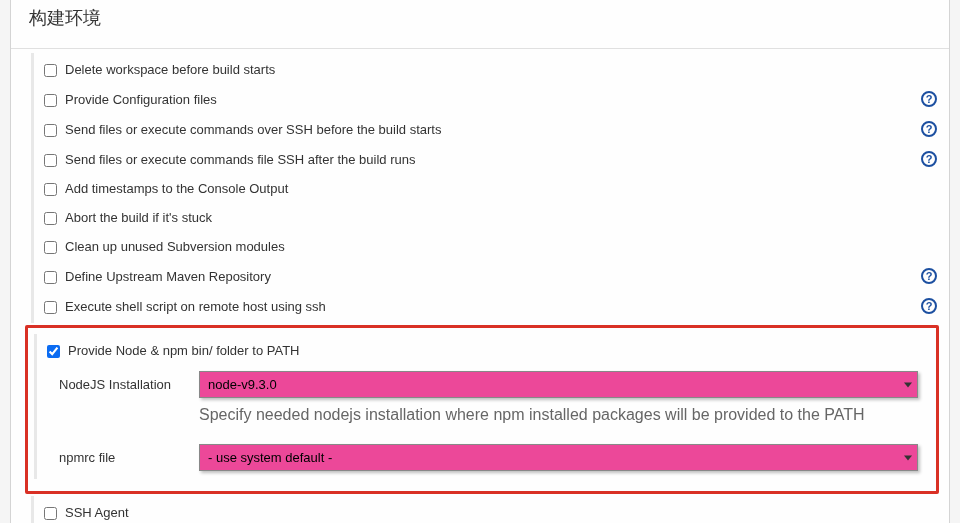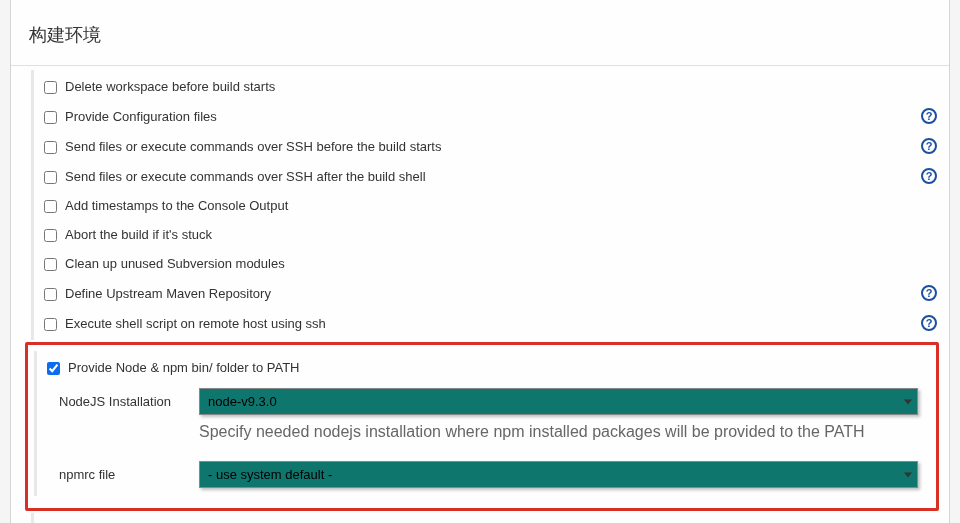"构建环境" .outer-container { padding-top: 17px -> 0 }
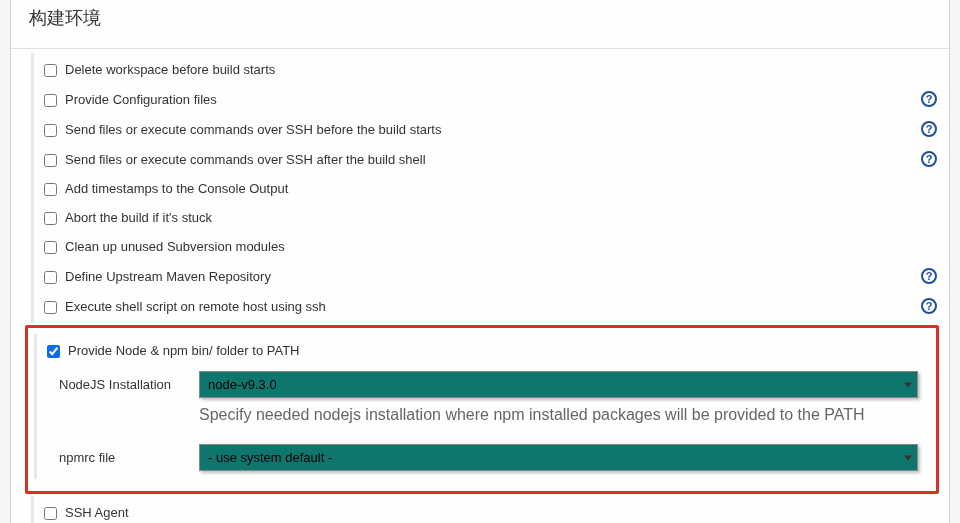"Send files or execute commands over SSH after" span { text: over SSH after the build shell -> file SSH after the build runs }
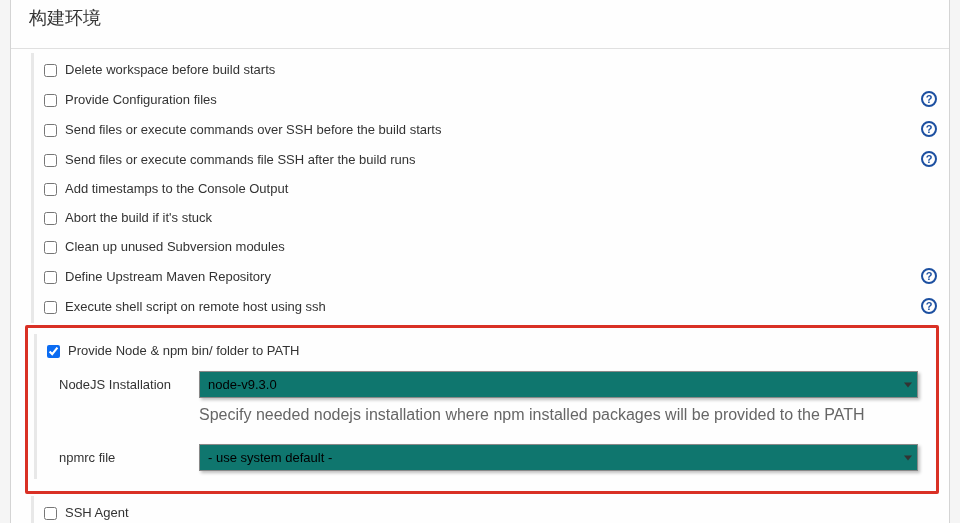"node-v9.3.0" select { background: #0f766e -> #ec4899 }
